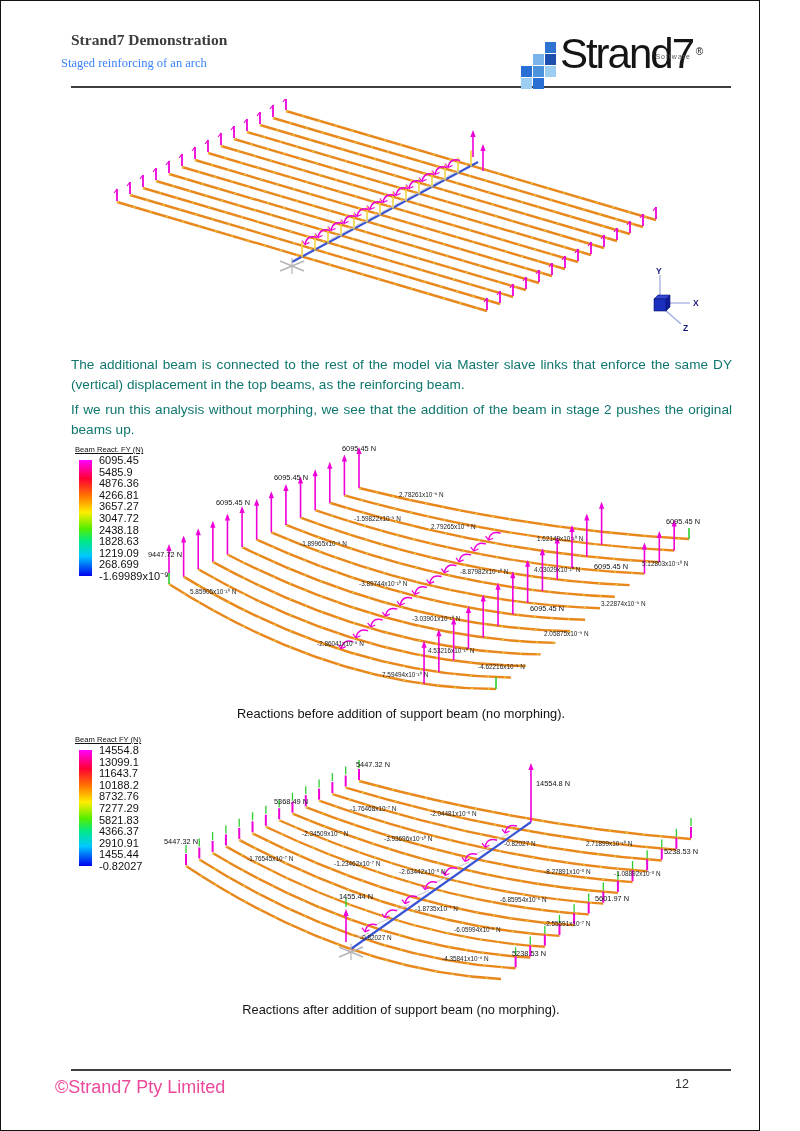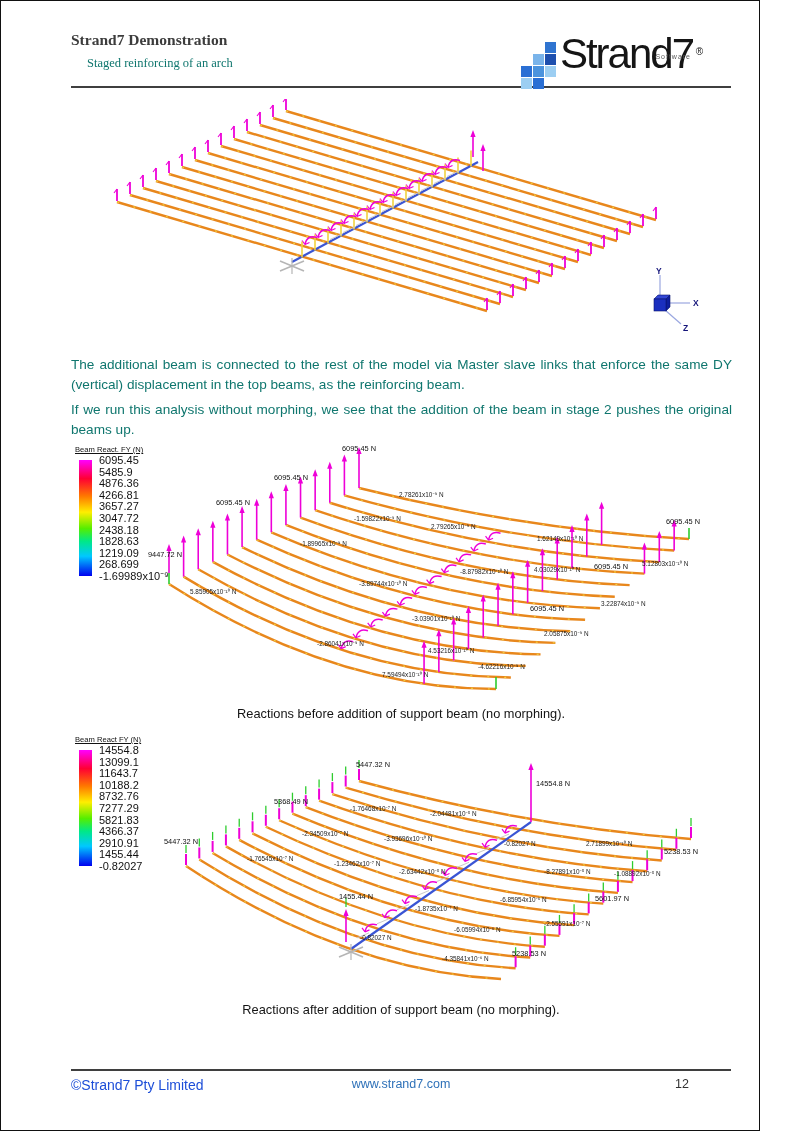"Staged reinforcing of an arch" .h-sub { color: #0f766e -> #3b82f6; left: 86px -> 60px }
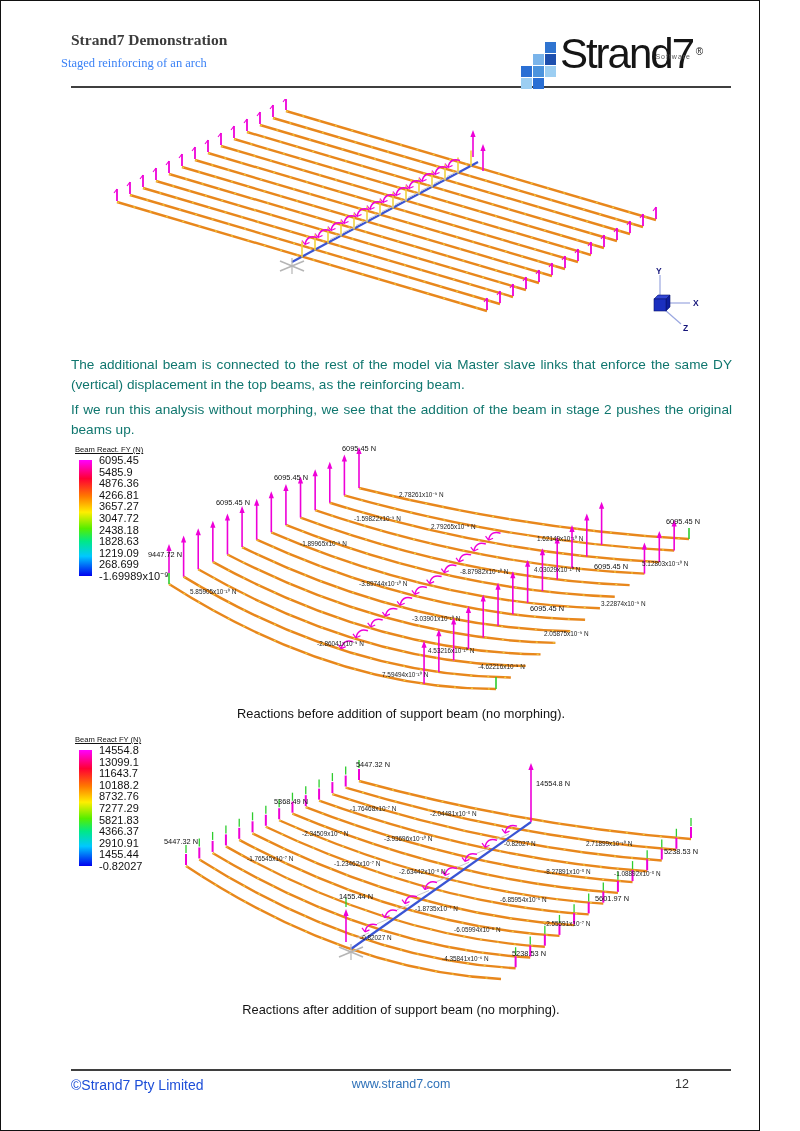"©Strand7 Pty Limited" .f-copy { color: #1d4ed8 -> #ec4899; font-size: 14px -> 18px; left: 70px -> 54px }
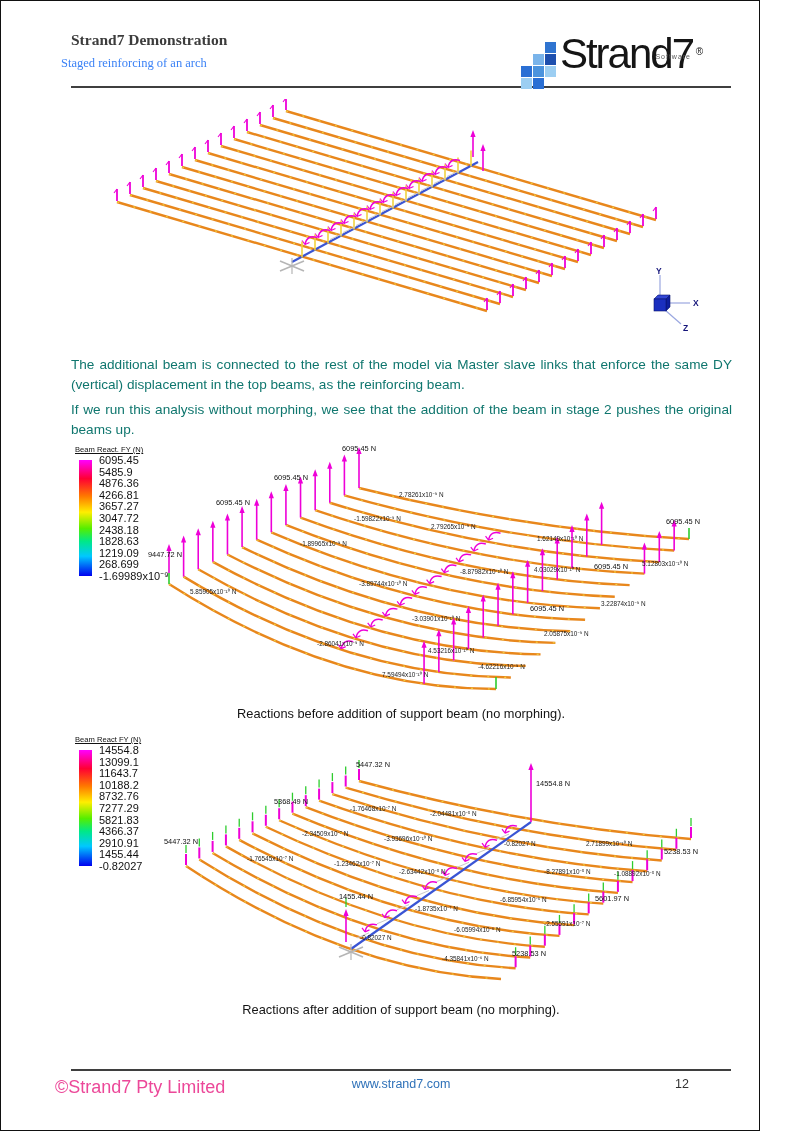"www.strand7.com" a.f-link { html: <a>www.strand7.com</a> -> none }
